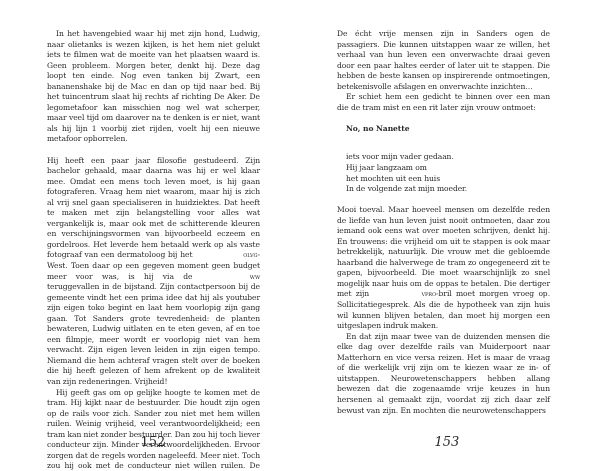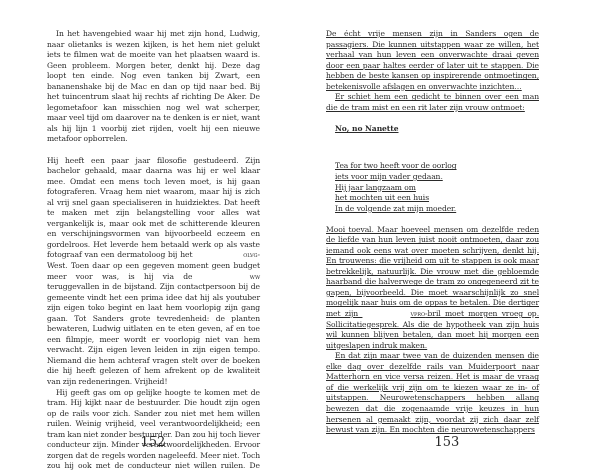"De écht vrije mensen zijn" .page-right .text-block { left: 26px -> 37px; text-decoration: underline -> none }
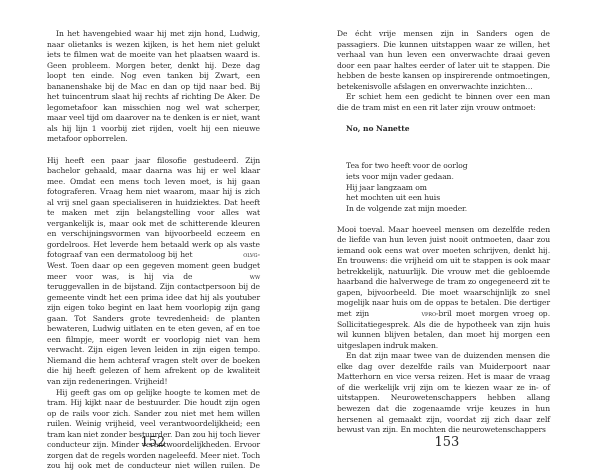"No, no Nanette" .poem-title { margin-bottom: 27px -> 18px }
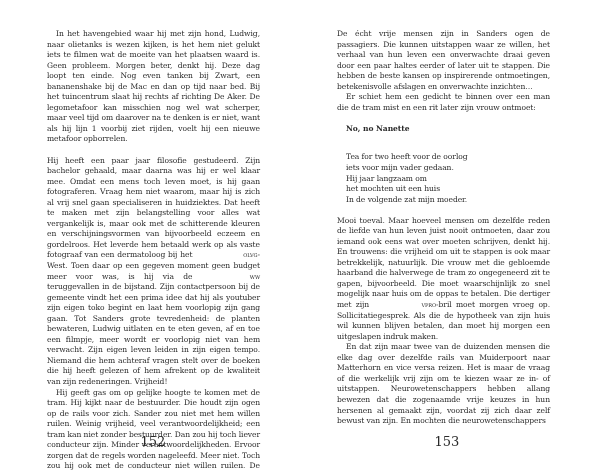"Tea for two heeft voor" span.poem-line { html: <span>Tea for two heeft voor de oorlog</span> -> none }
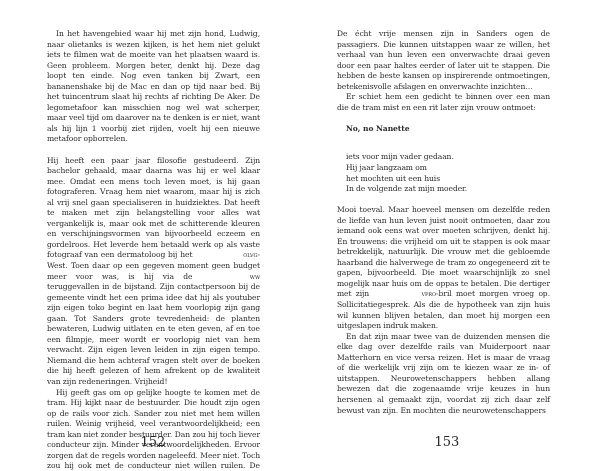"153" .page-right .page-number { font-style: none -> italic }
